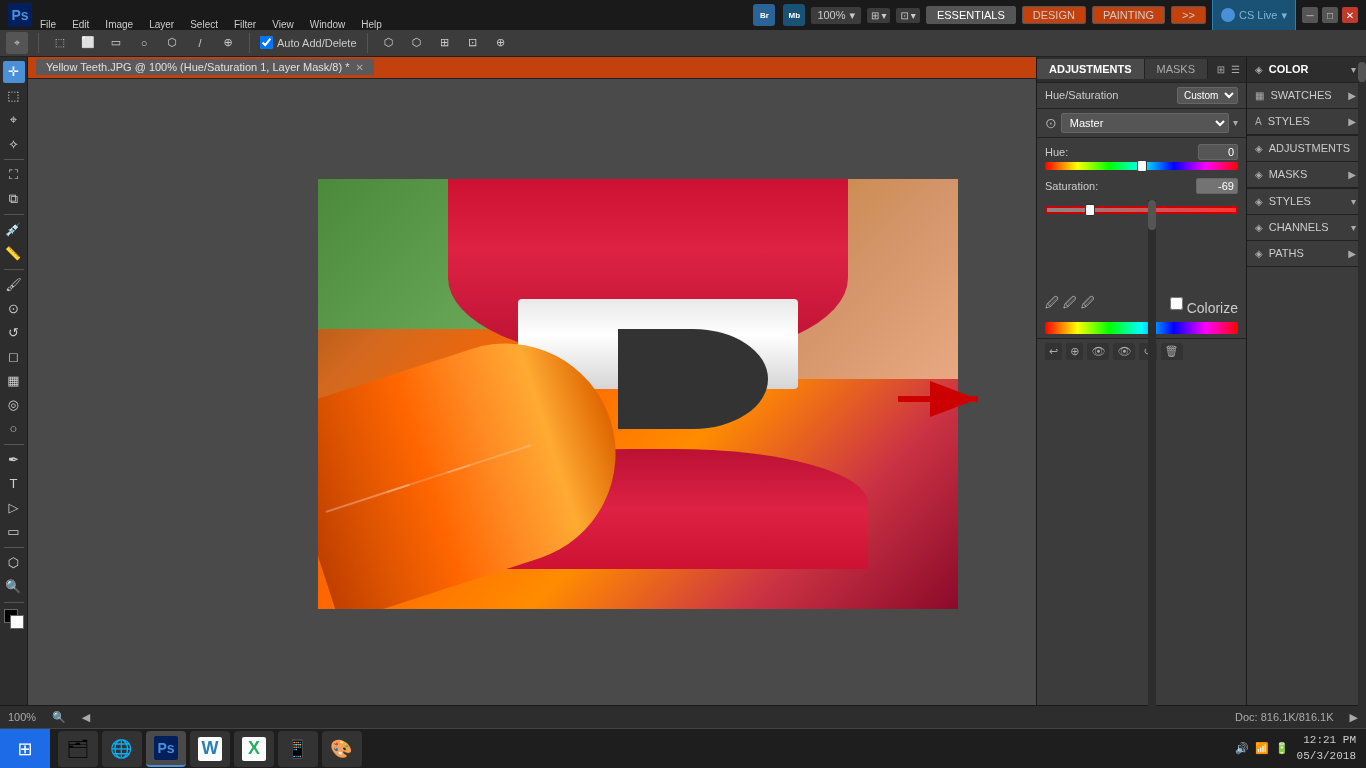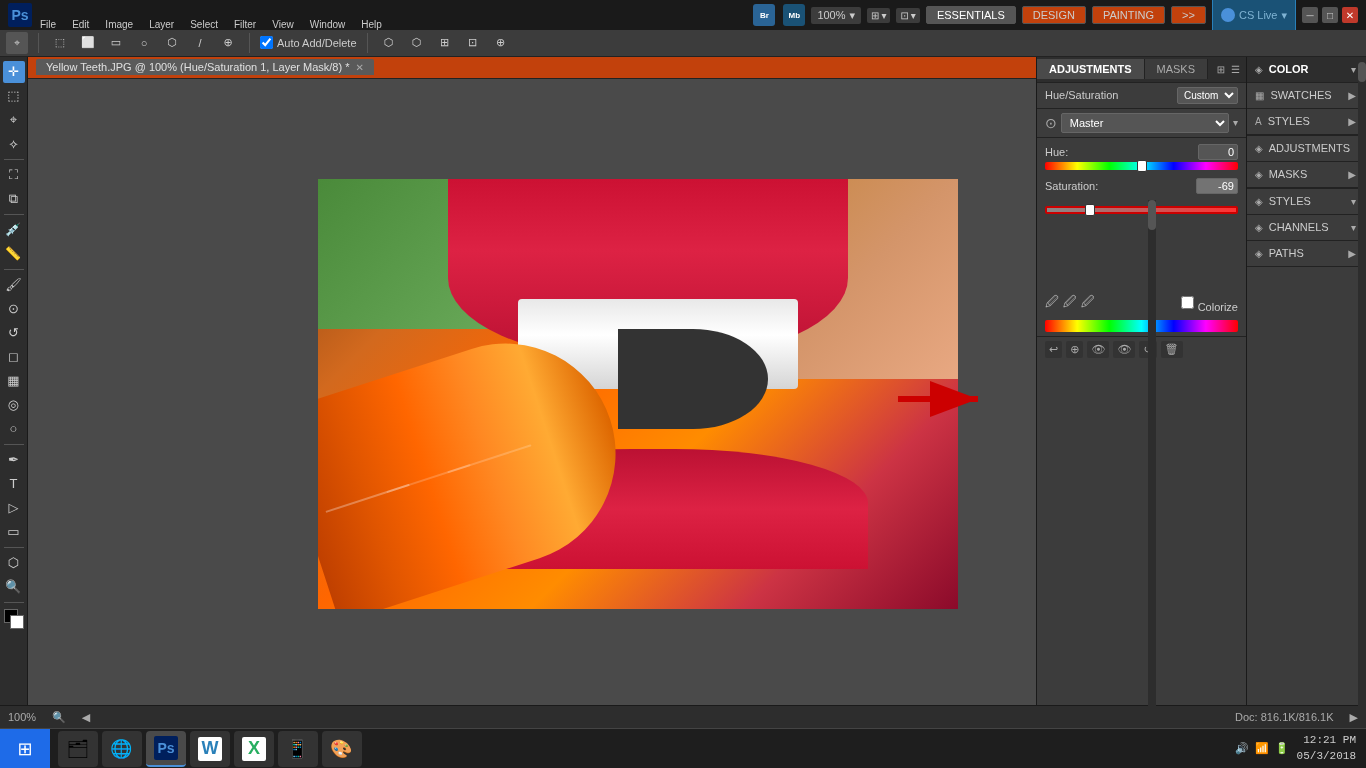"Colorize" label { font-size: 11px -> 14px }
